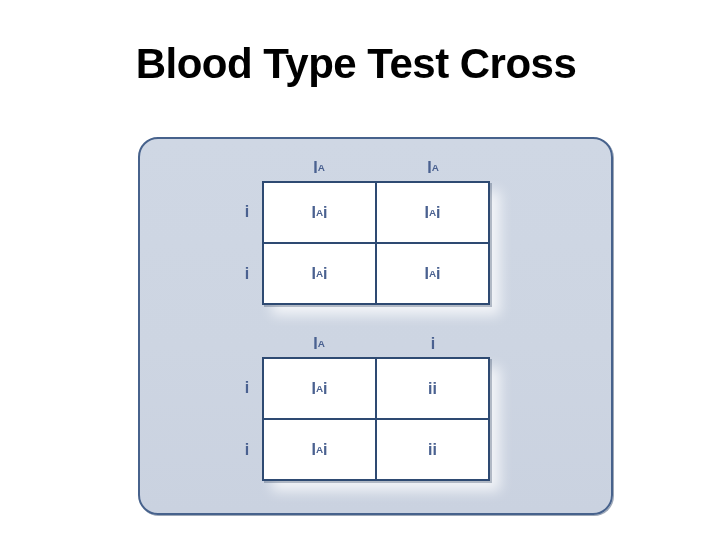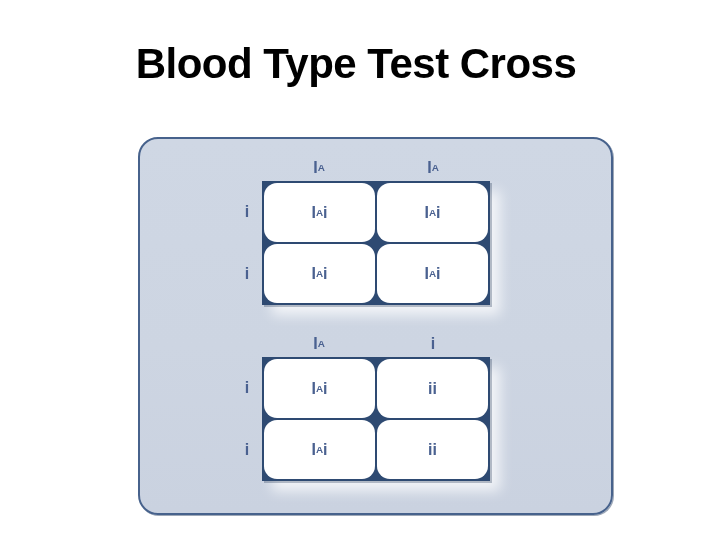"I i" .pcell { border-radius: 13px -> none }
